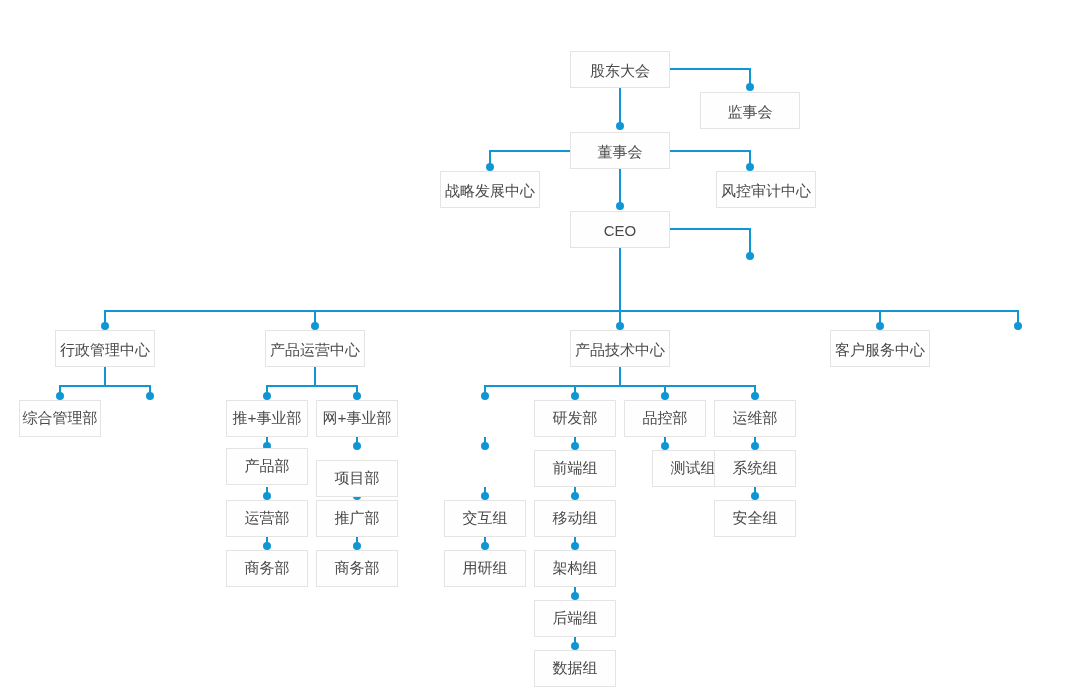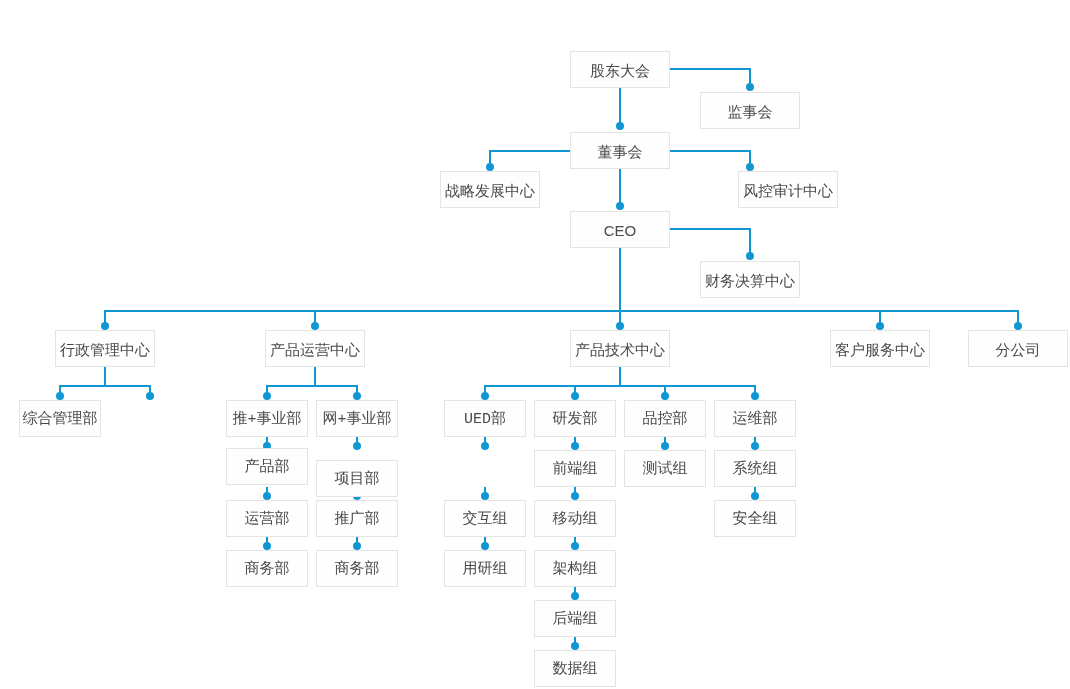"风控审计中心" div.node { left: 738px -> 716px }
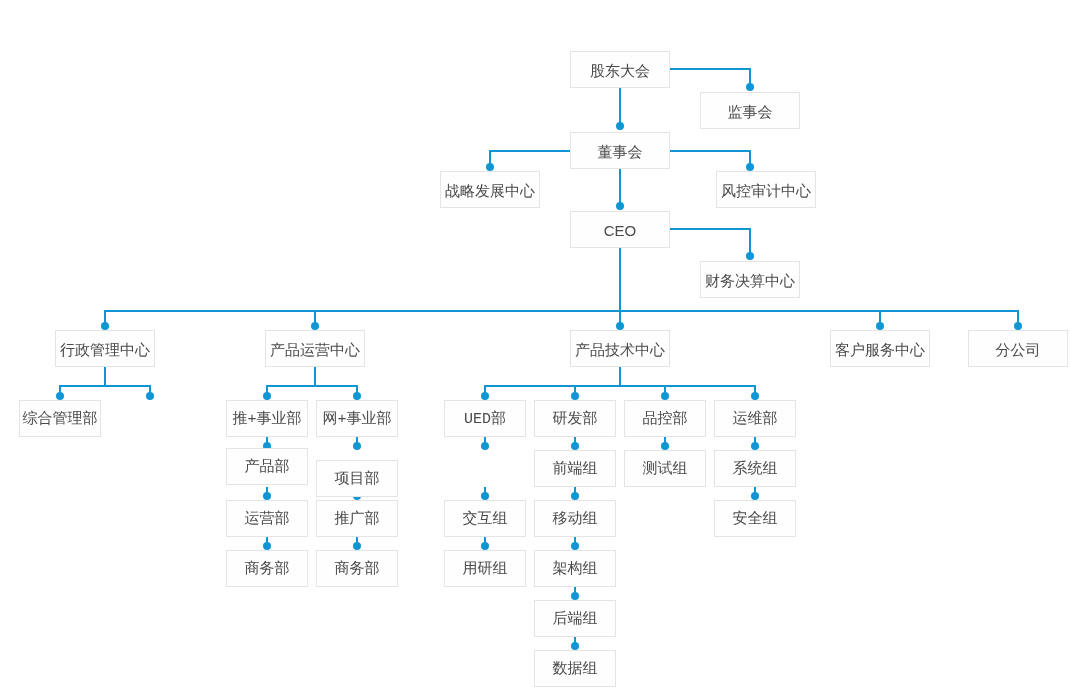"财务决算中心" div.node { html: <div>财务决算中心</div> -> none }
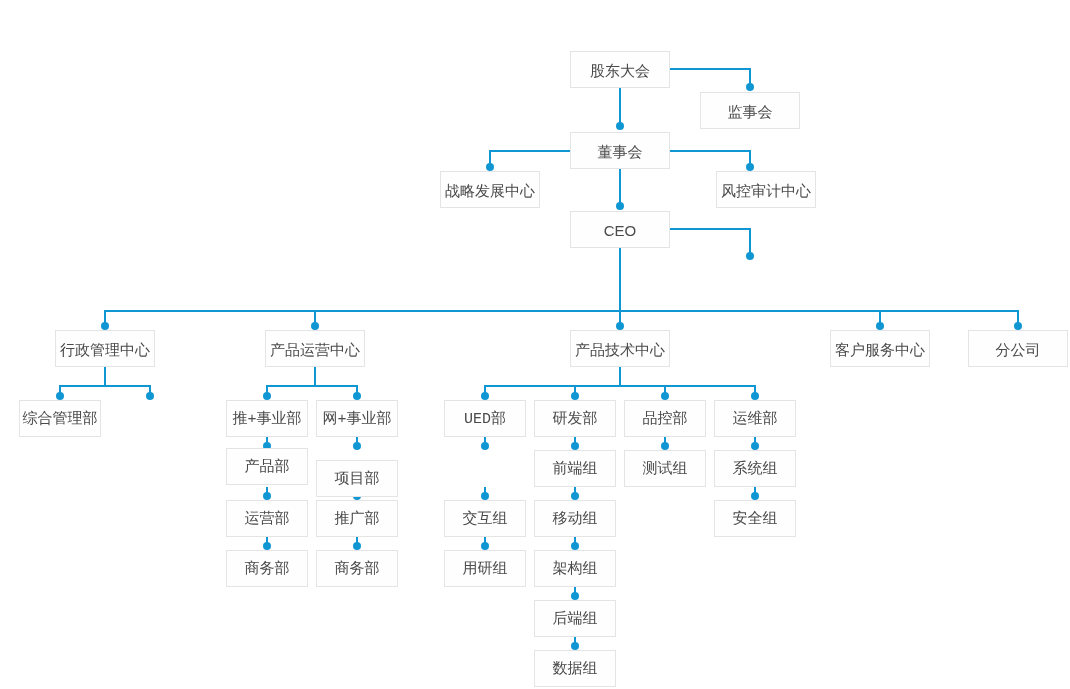"分公司" div.node { html: <div>分公司</div> -> none }
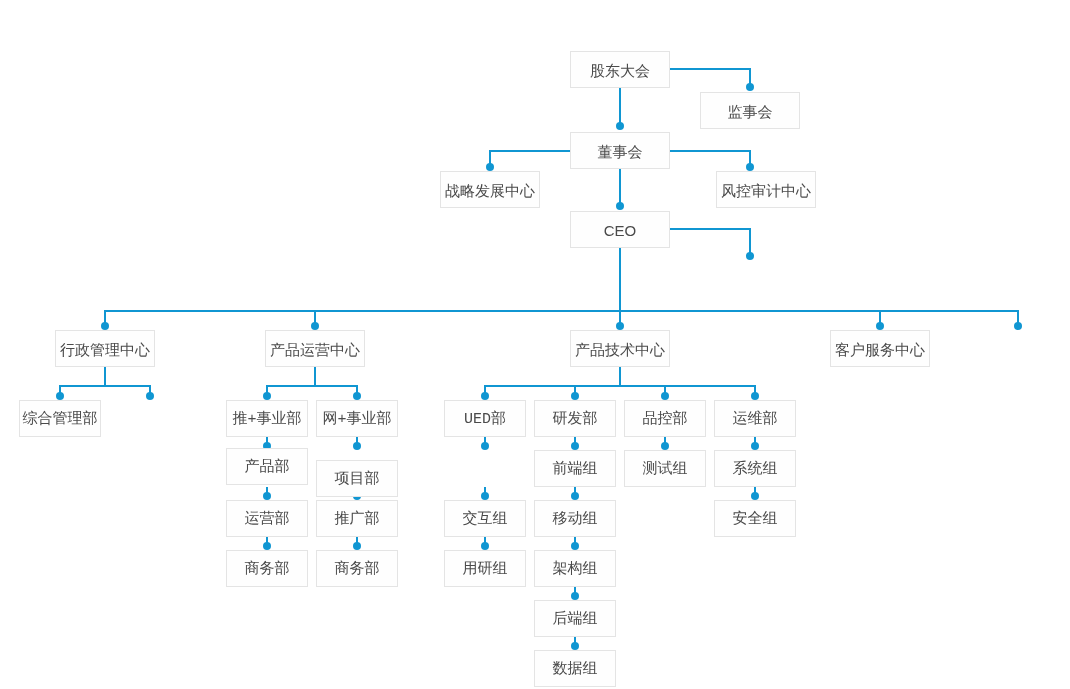"UED部" div.node { html: <div>UED部</div> -> none }
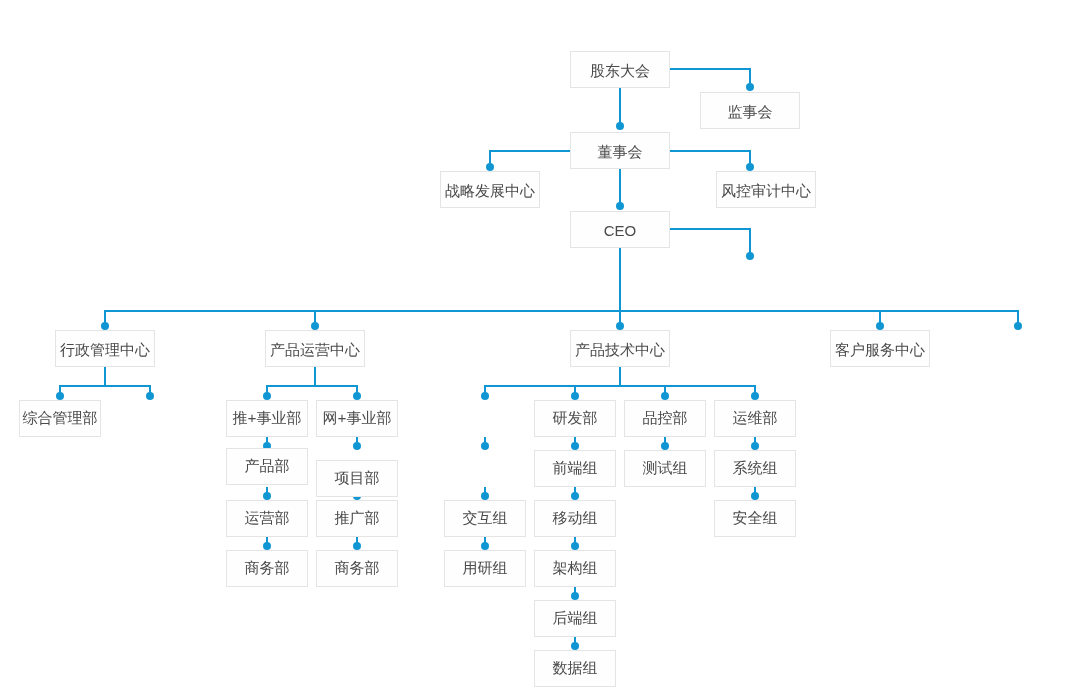"测试组" div.node { left: 624px -> 652px }
